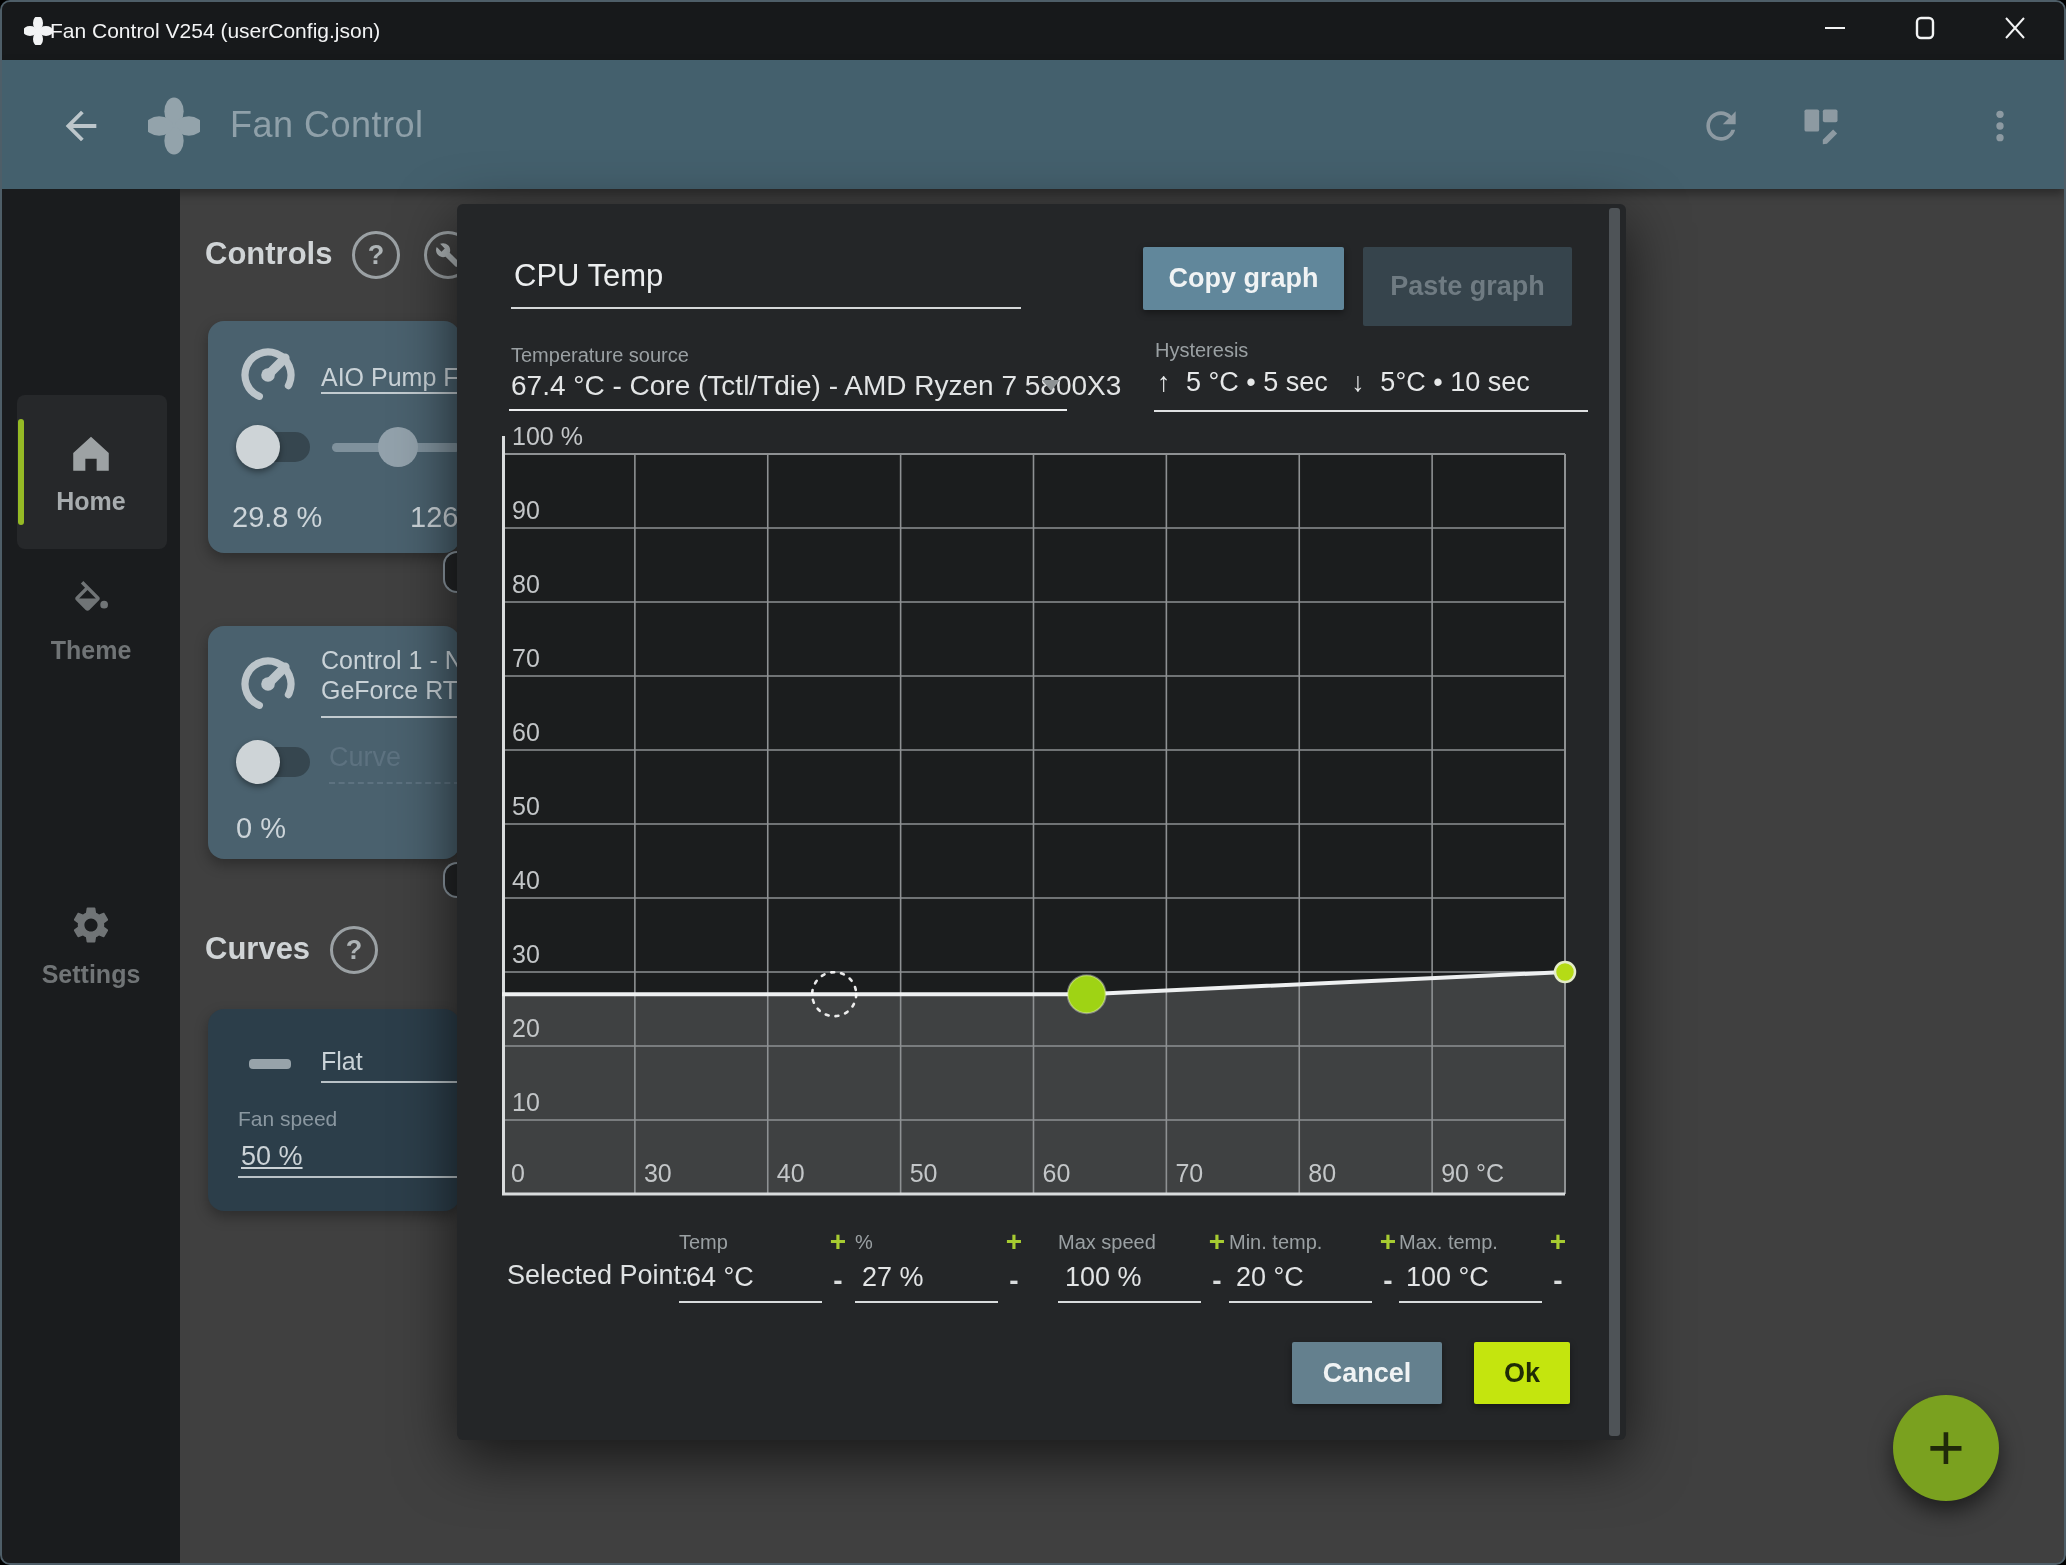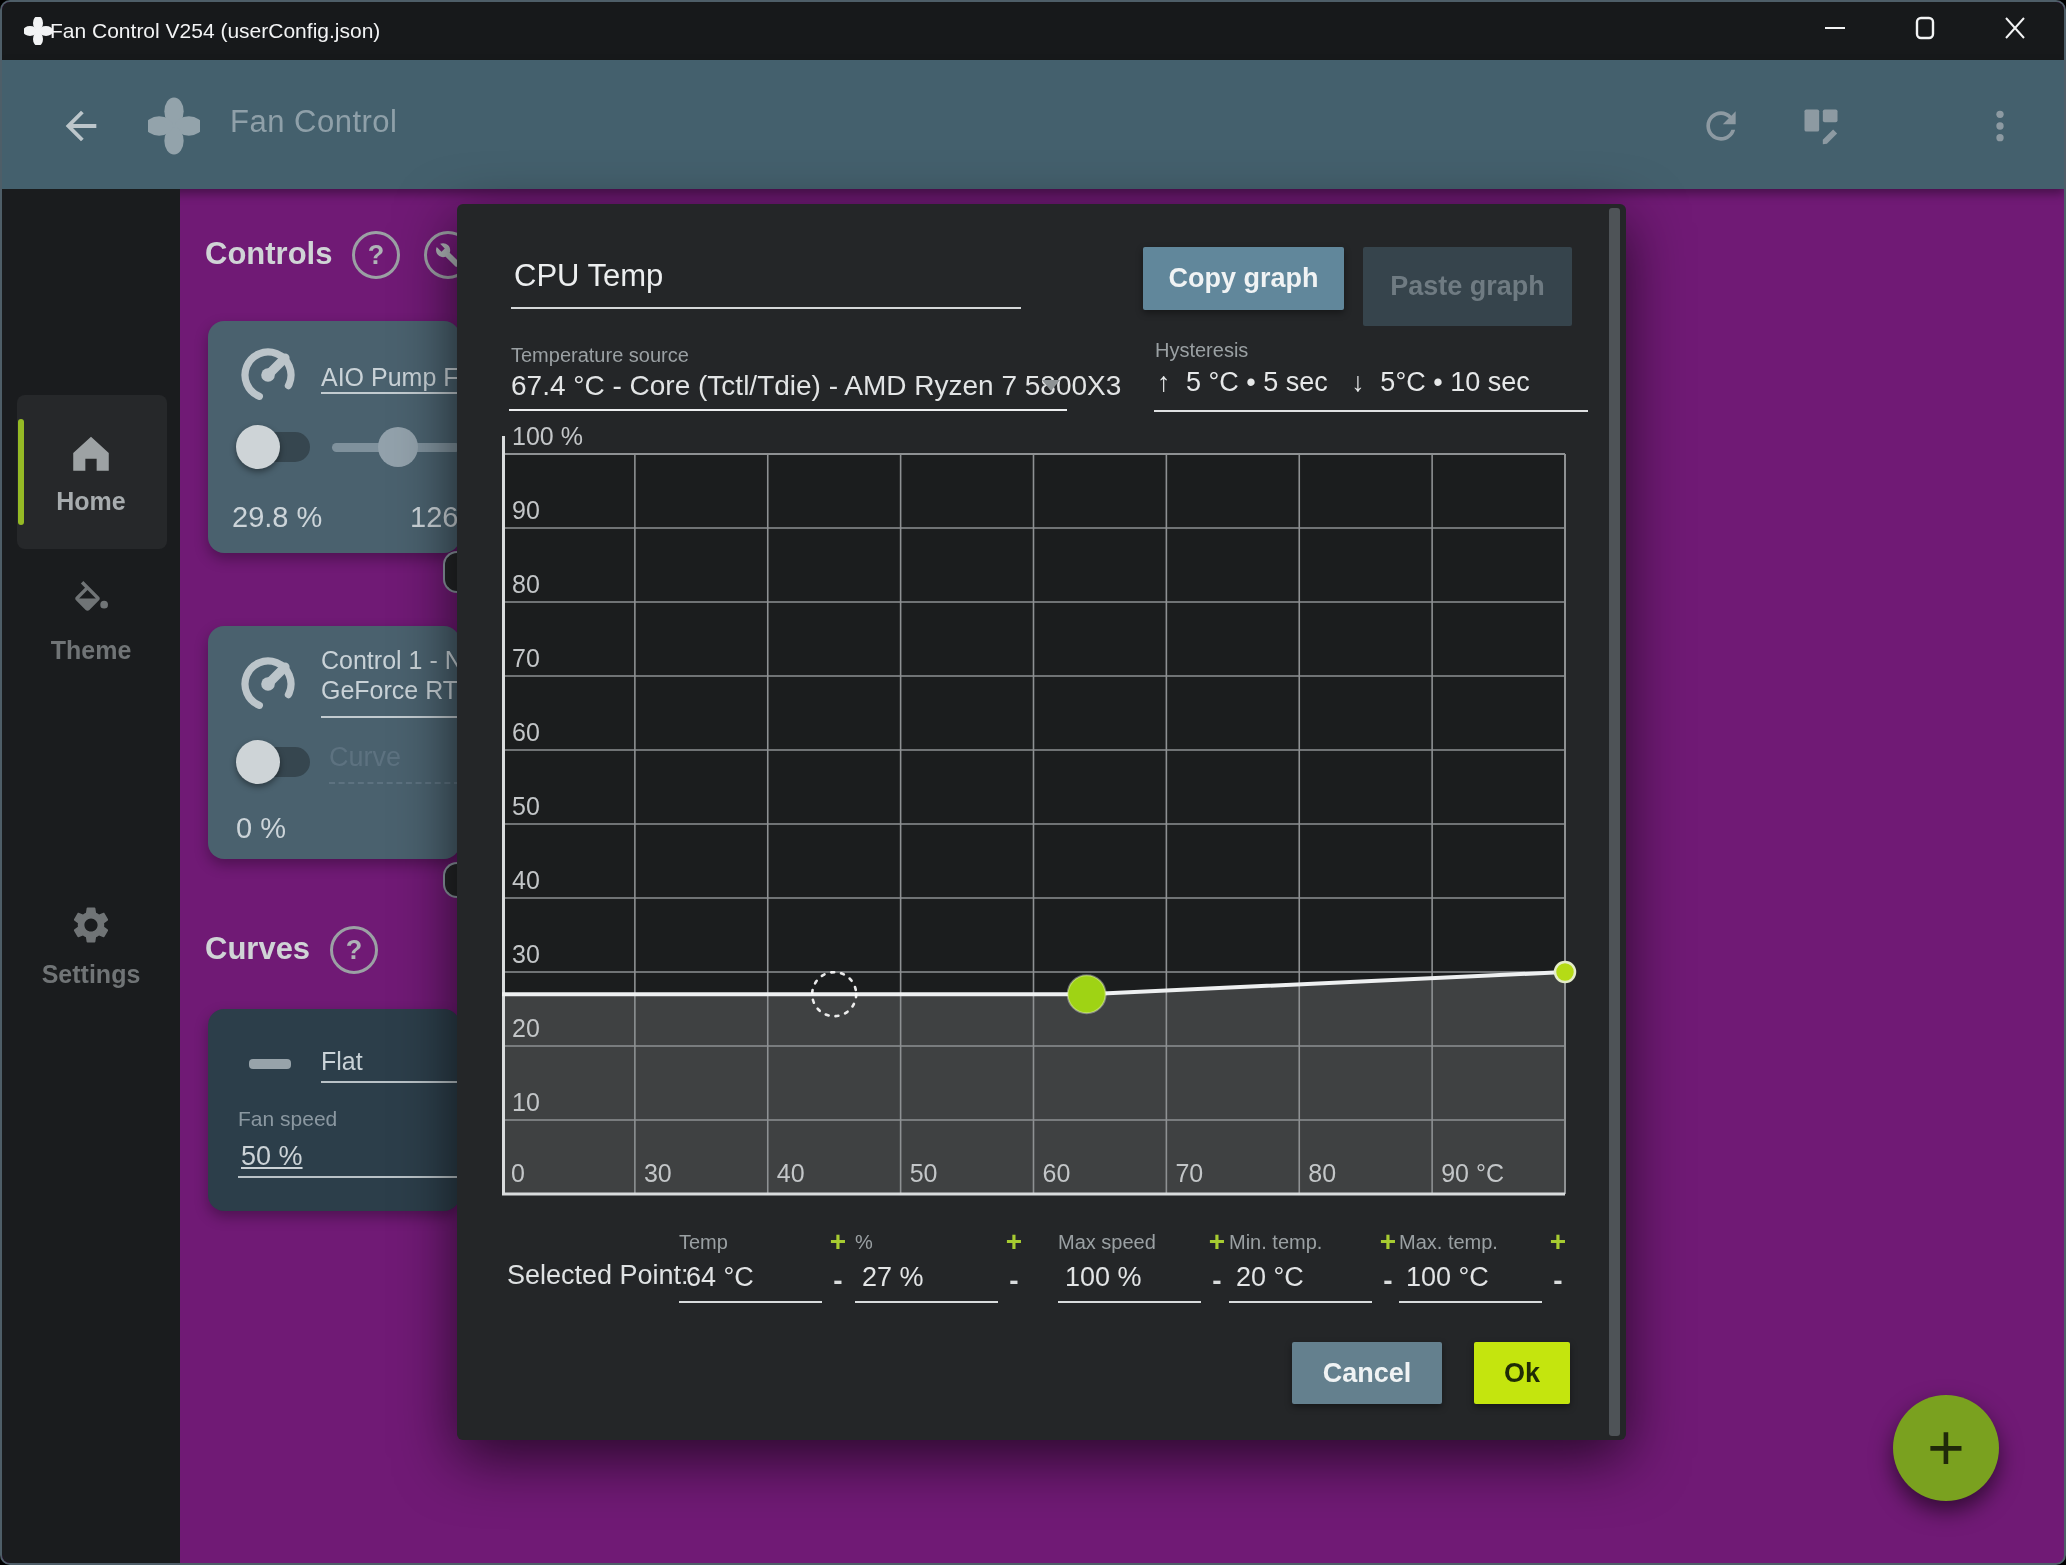"Fan Control V254 (userConfig.json)" #window { background: #701a75 -> #404040 }
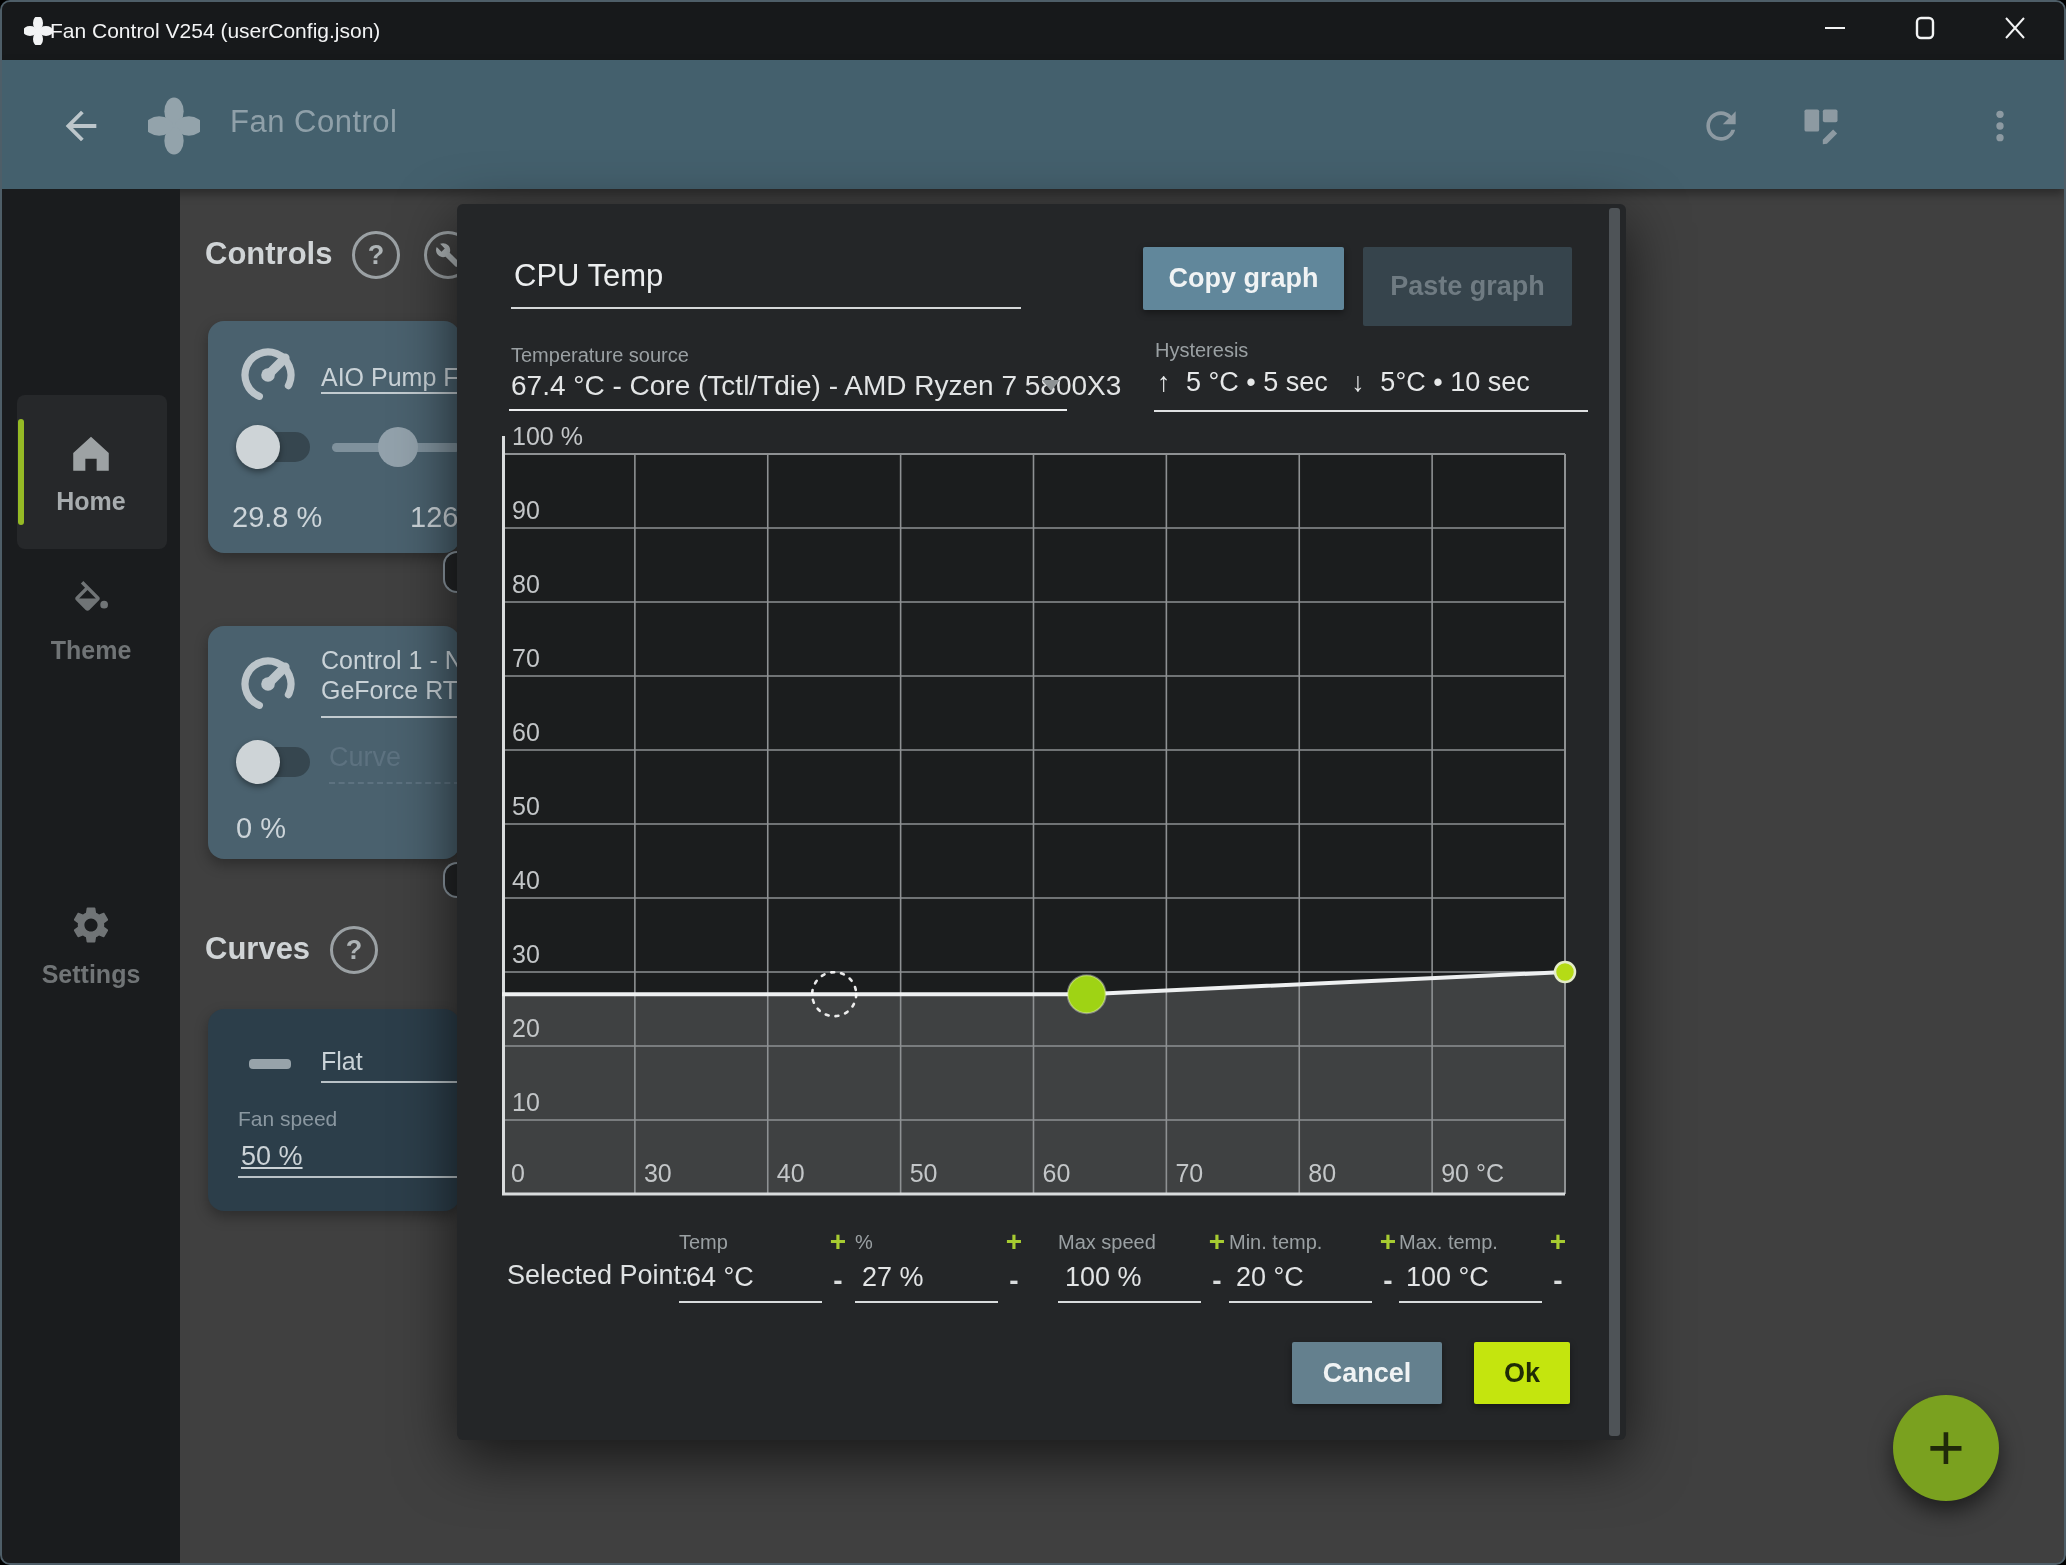"Fan Control" #appbar .ab-title { font-size: 31px -> 36px }
